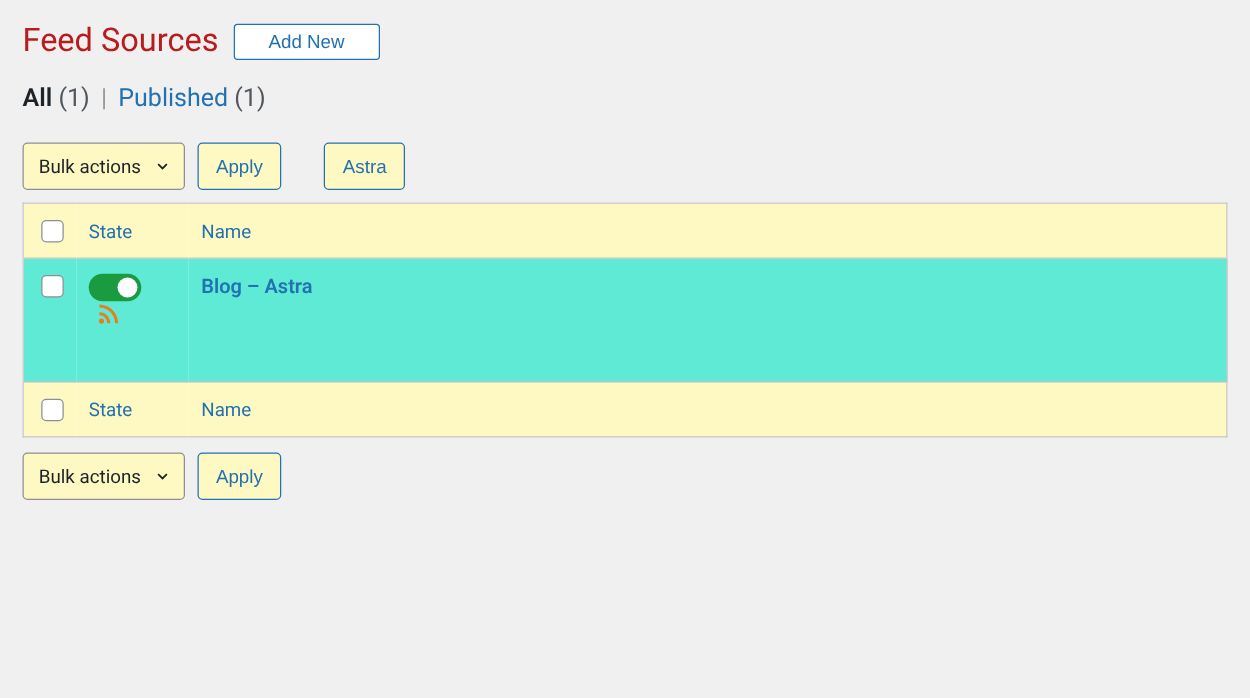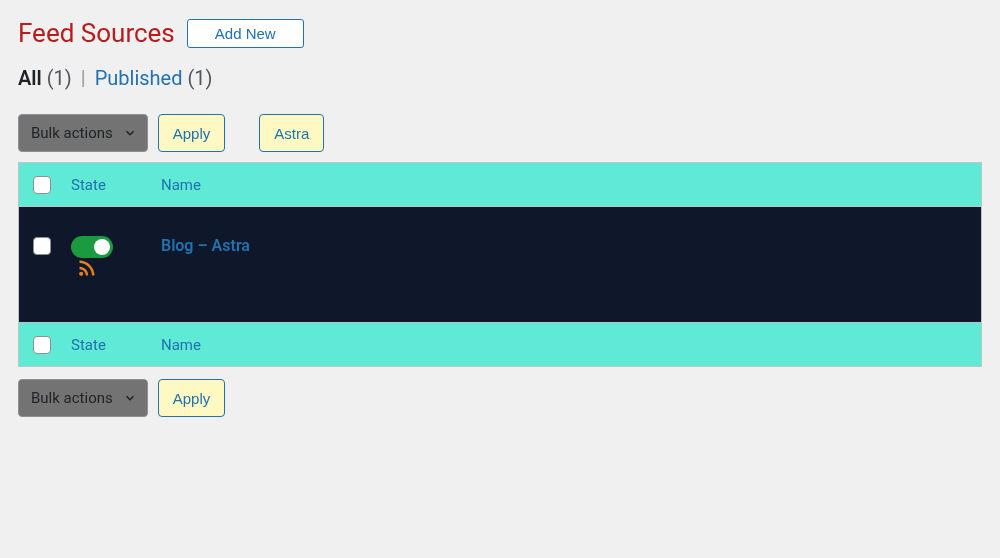"Bulk actions" .select-wrap { background: #737373 -> #fef9c3 }
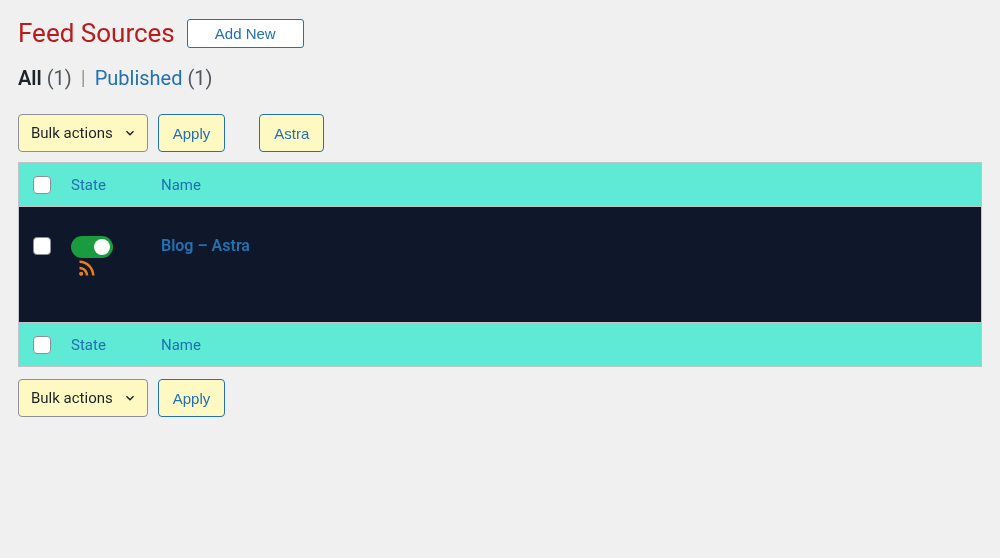"State" table.wp-list thead th, table.wp-list tfoot th { background: #5eead4 -> #fef9c3 }
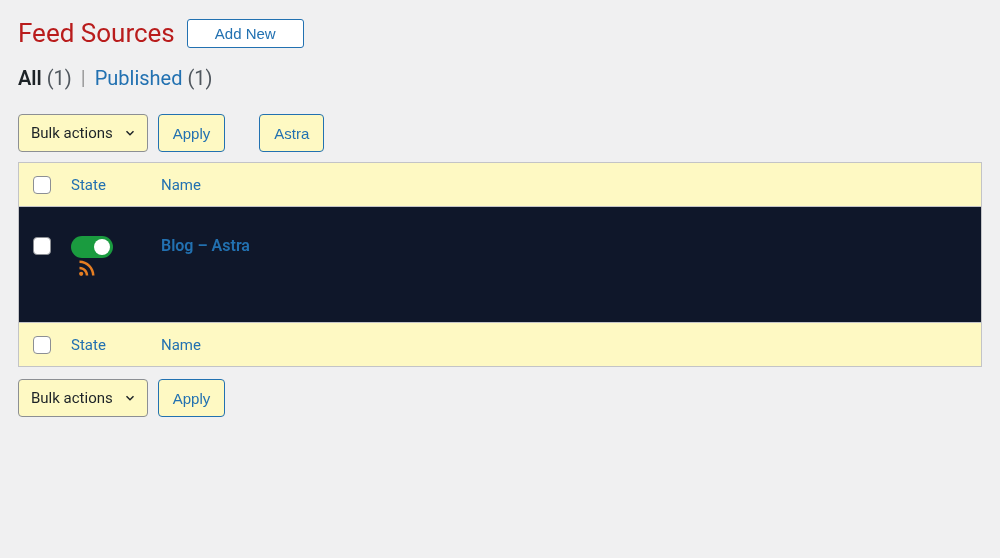"Blog – Astra" table.wp-list td { background: #0f172a -> #5eead4; padding: 29px 10px 40px 10px -> 12px 10px 40px 10px }
